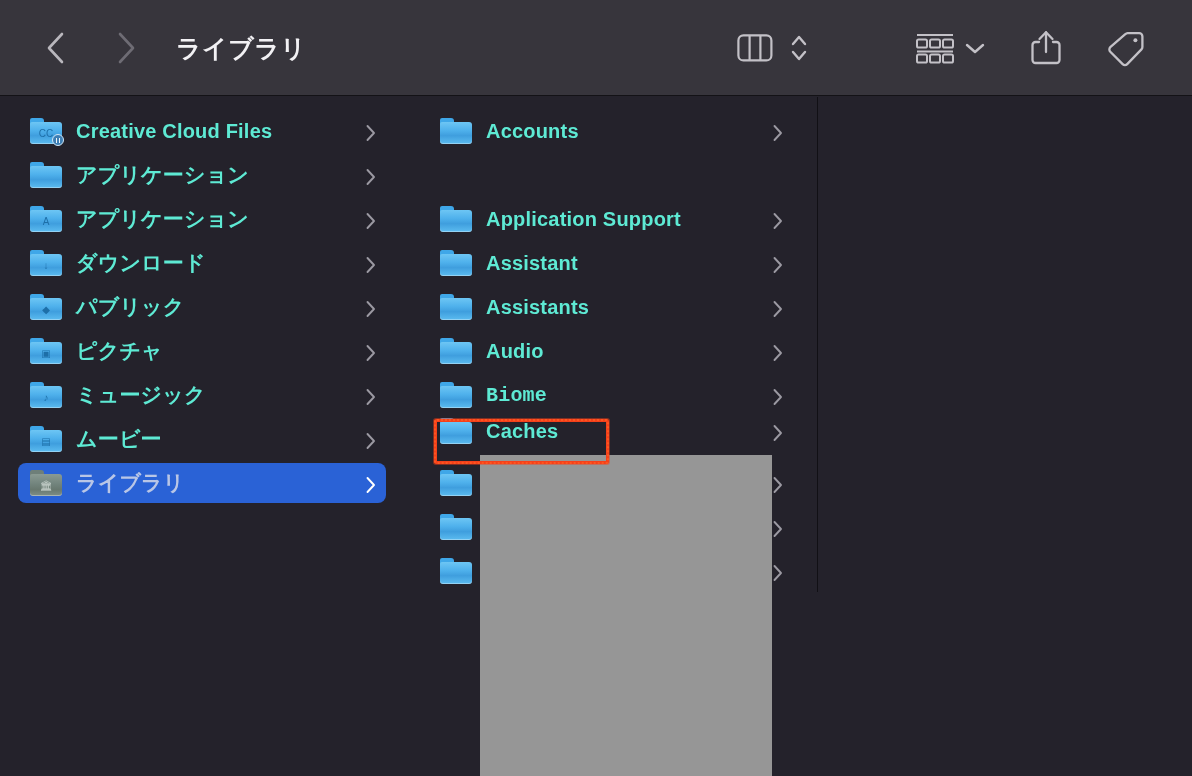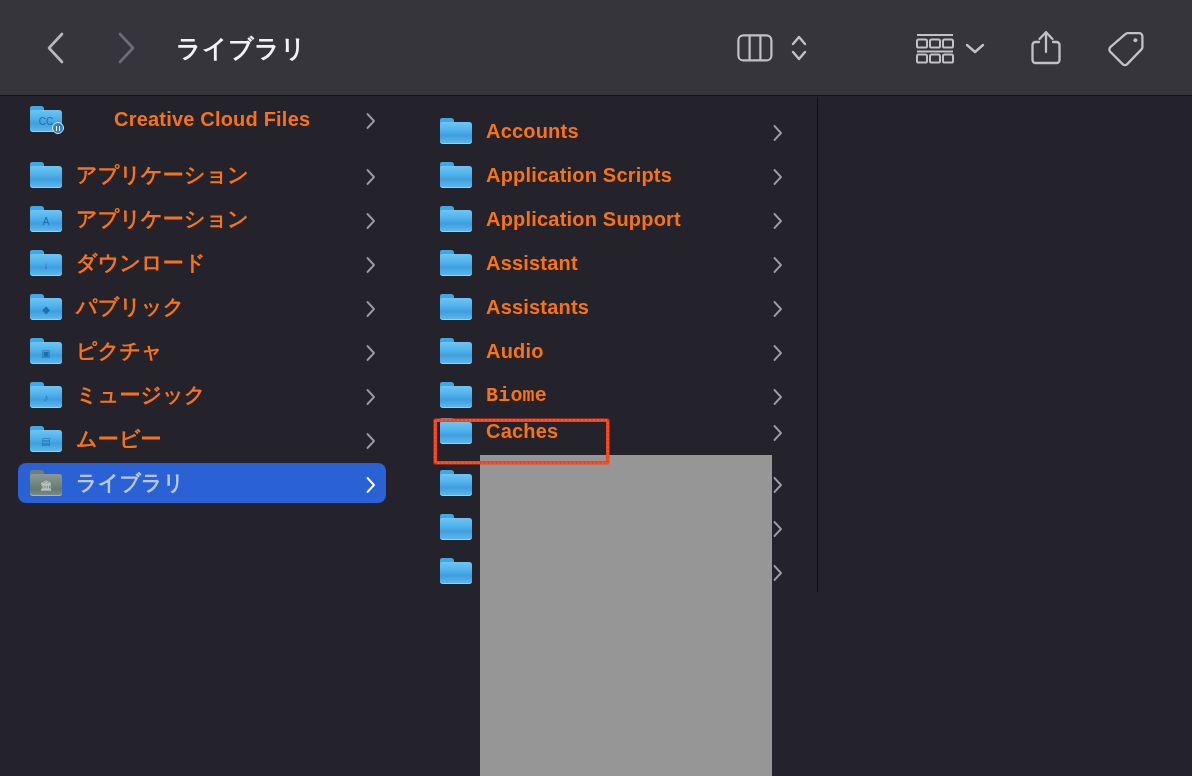"CC" div.row { gap: 38px -> none; top: 0 -> 12px }
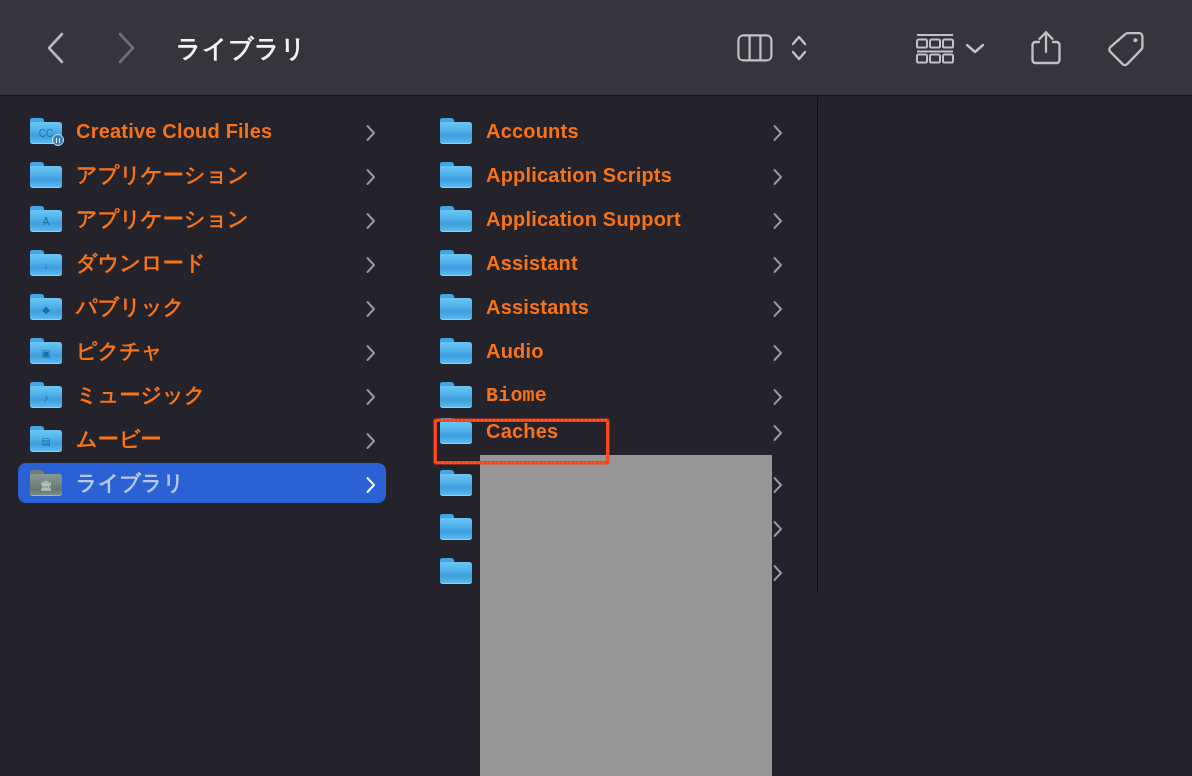"Creative Cloud Files" .rlabel { color: #f97316 -> #5eead4 }
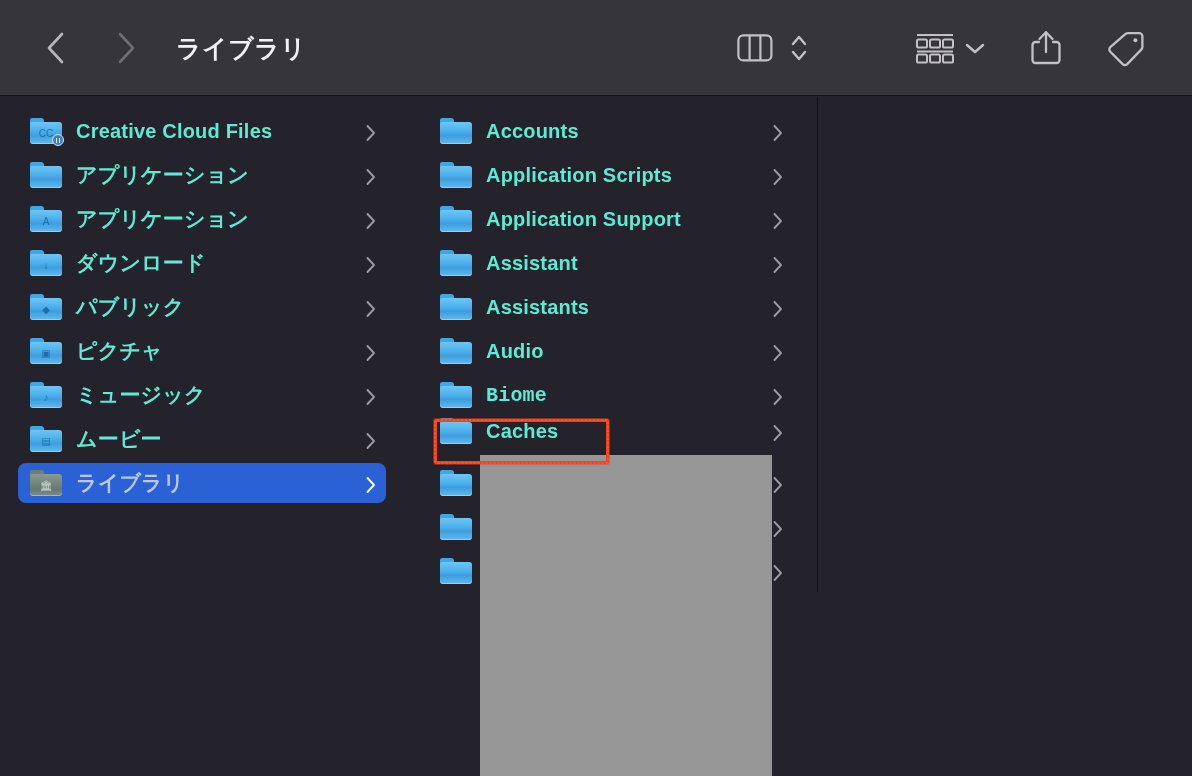"Application Scripts" div.row { html: <div> <span></span> <span> <div> <span></span> <span></span> </div> </span> <span>Application Scripts</span> <span><svg> <path></path> </svg></span> </div> -> none }
